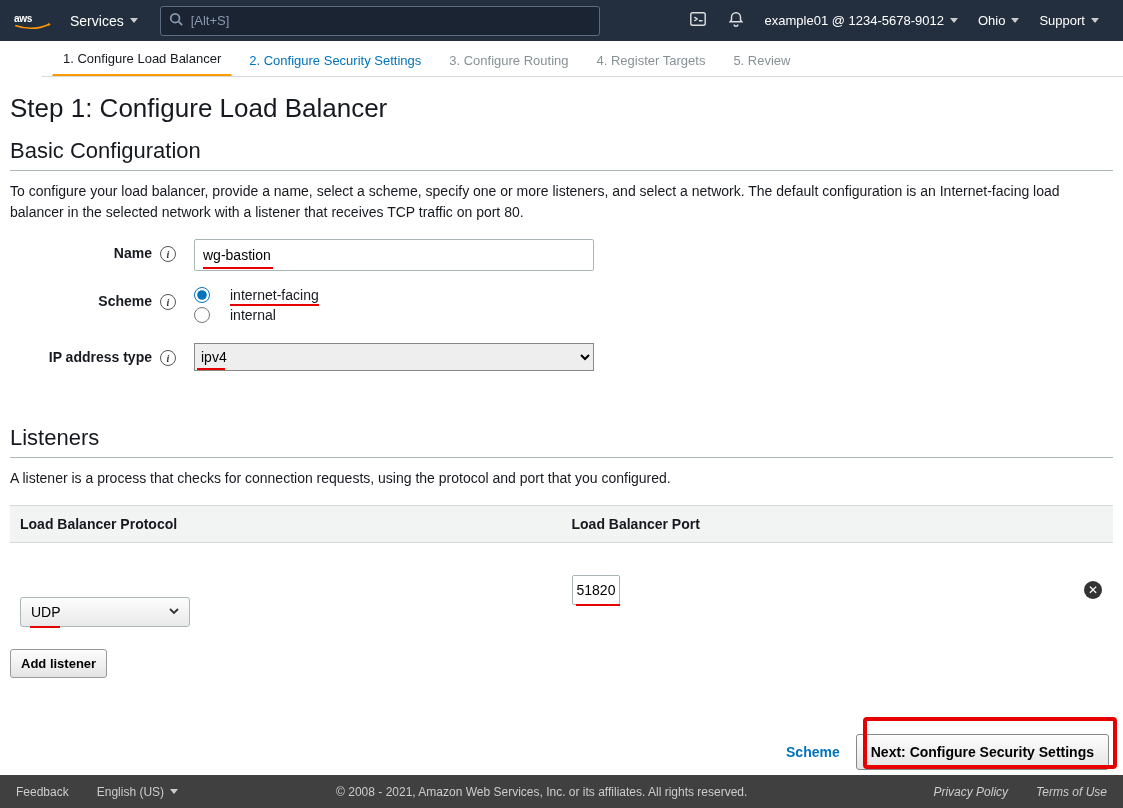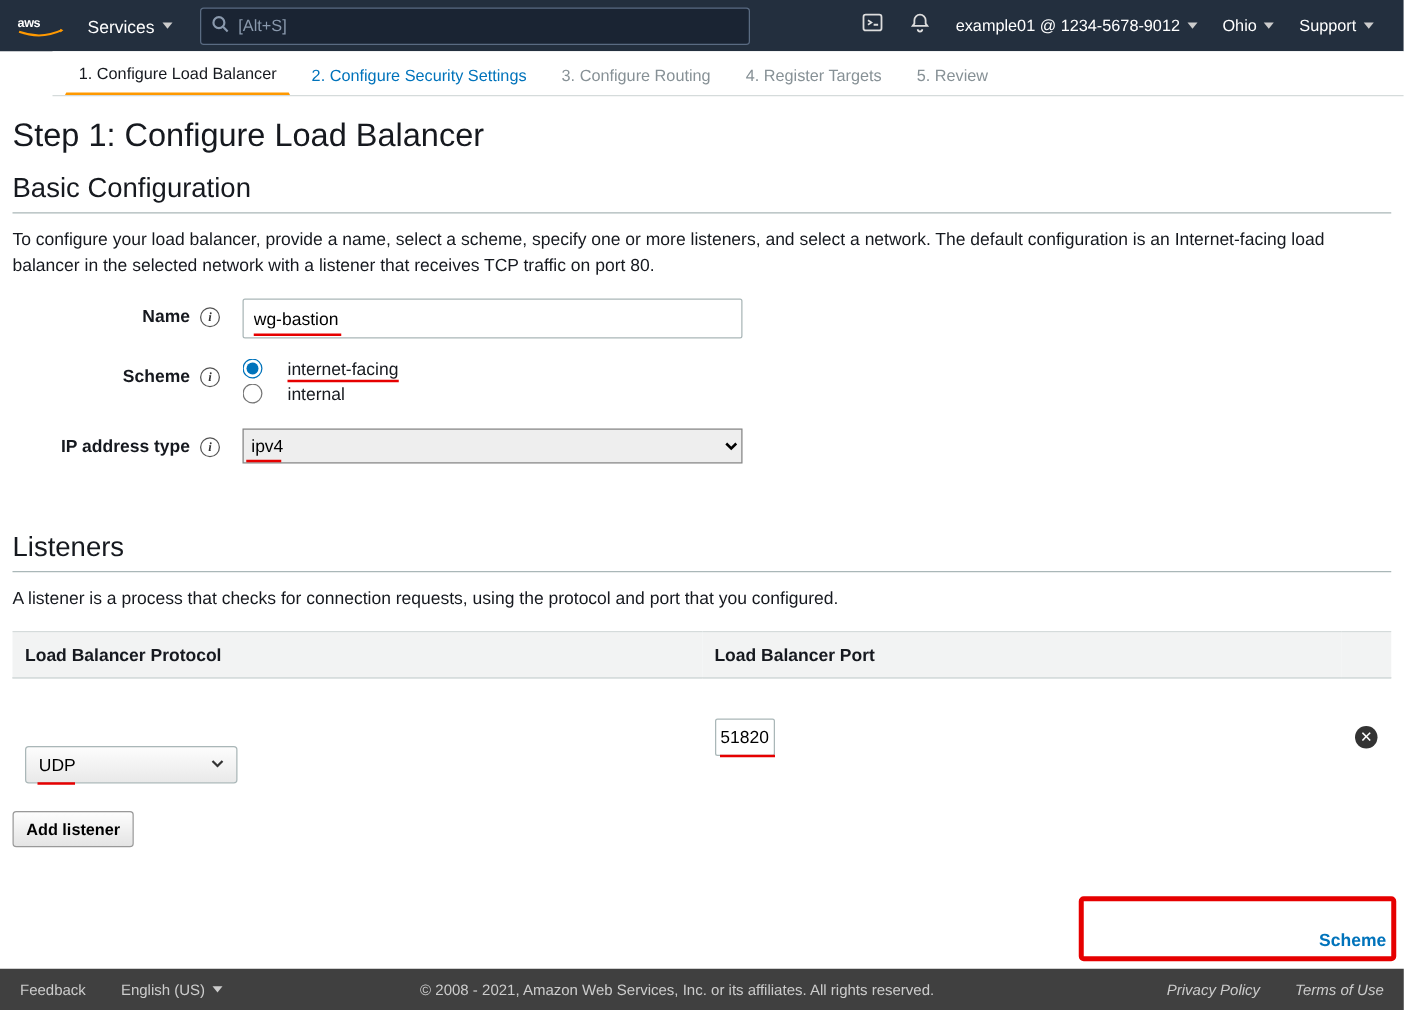"Next: Configure Security Settings" button.nextbtn { html: none -> <button>Next: Configure Security Settings</button> }
